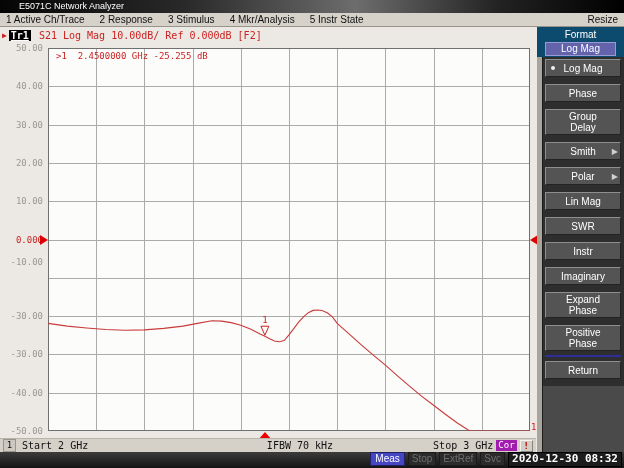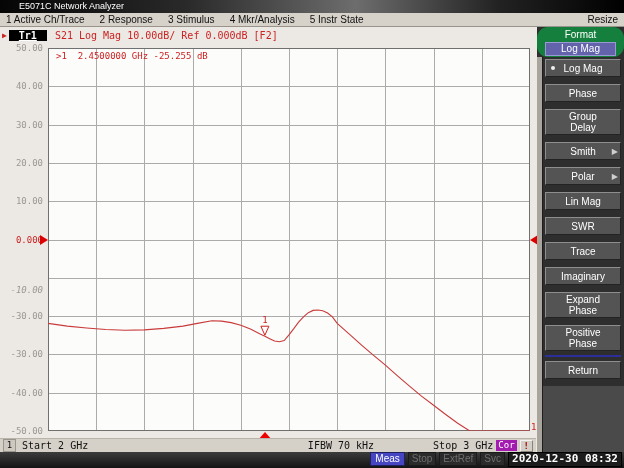"Tr1" .tr-chip { padding: 0 10px -> 0 2px }
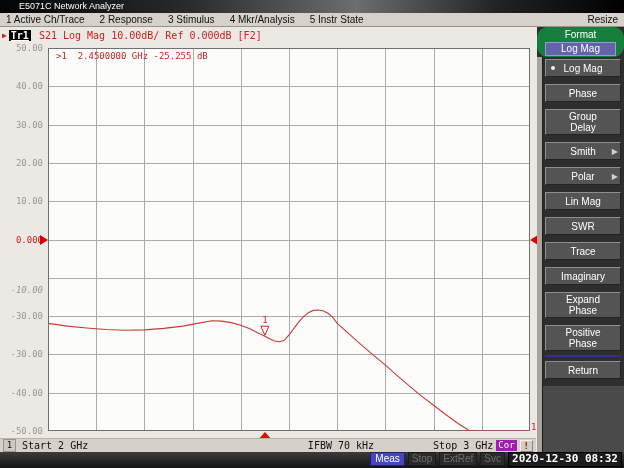"Format" .sb-header { background: #15803d -> #0c4a6e; border-radius: 11px -> none }
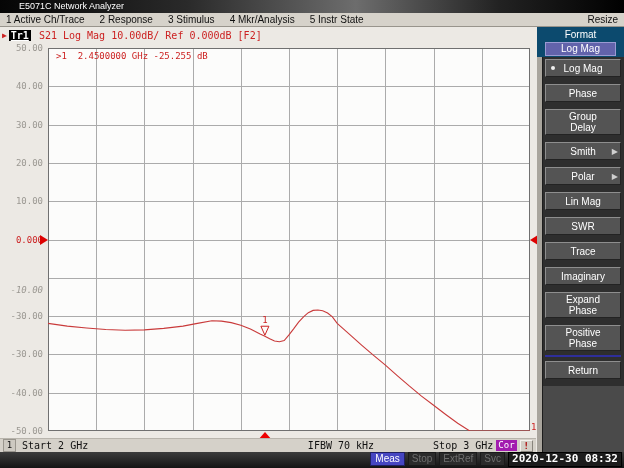"Trace" span { text: Trace -> Instr }
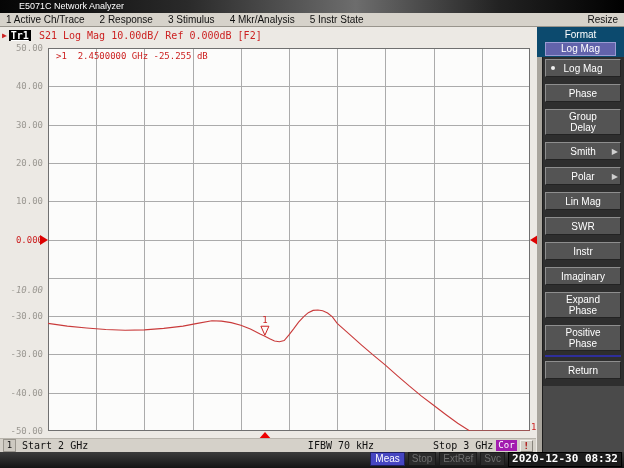"-10.00" div.ylabel { font-style: italic -> none; top: 258px -> 230px }
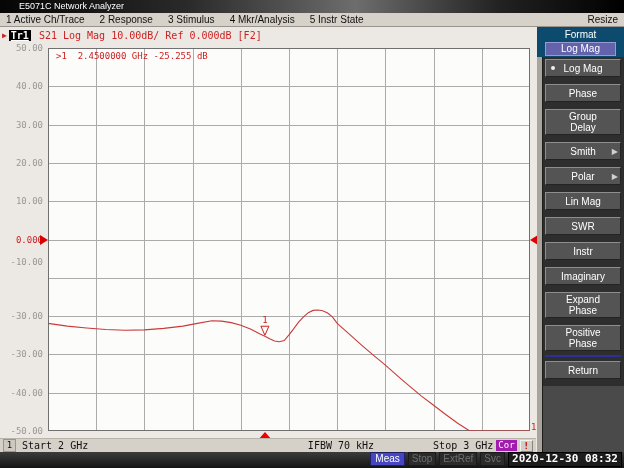"IFBW 70 kHz" .stim-ifbw { margin-right: 59px -> 100px }
